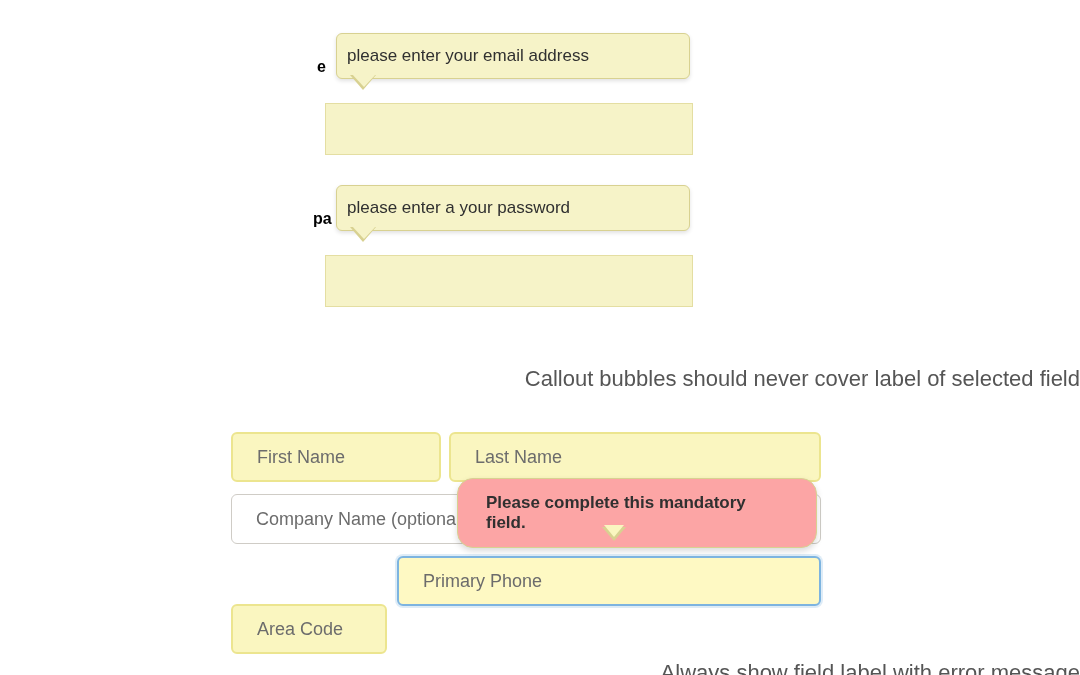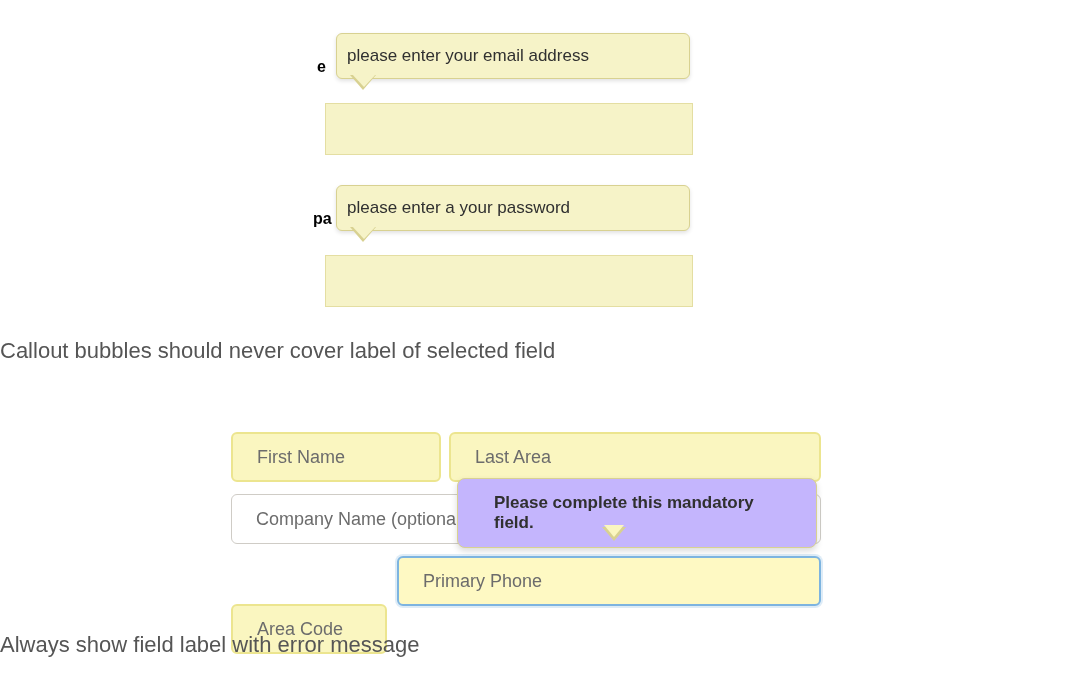"Callout bubbles should never cover" .caption { margin-top: none -> 28px; text-align: left -> right }
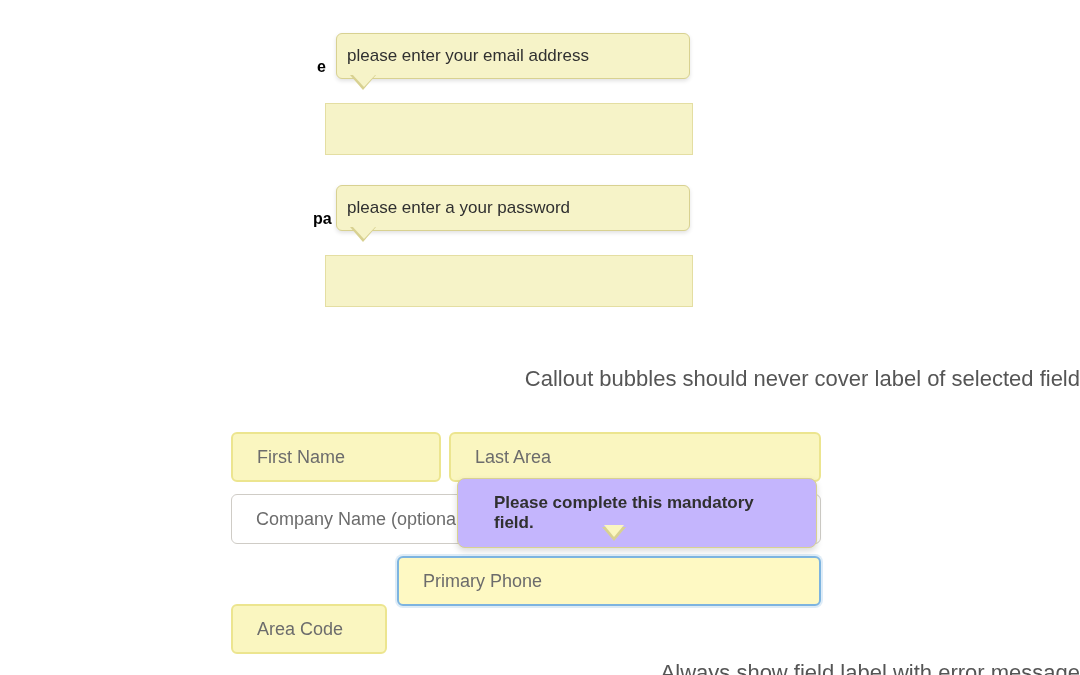"Last Area" span { text: Area -> Name }
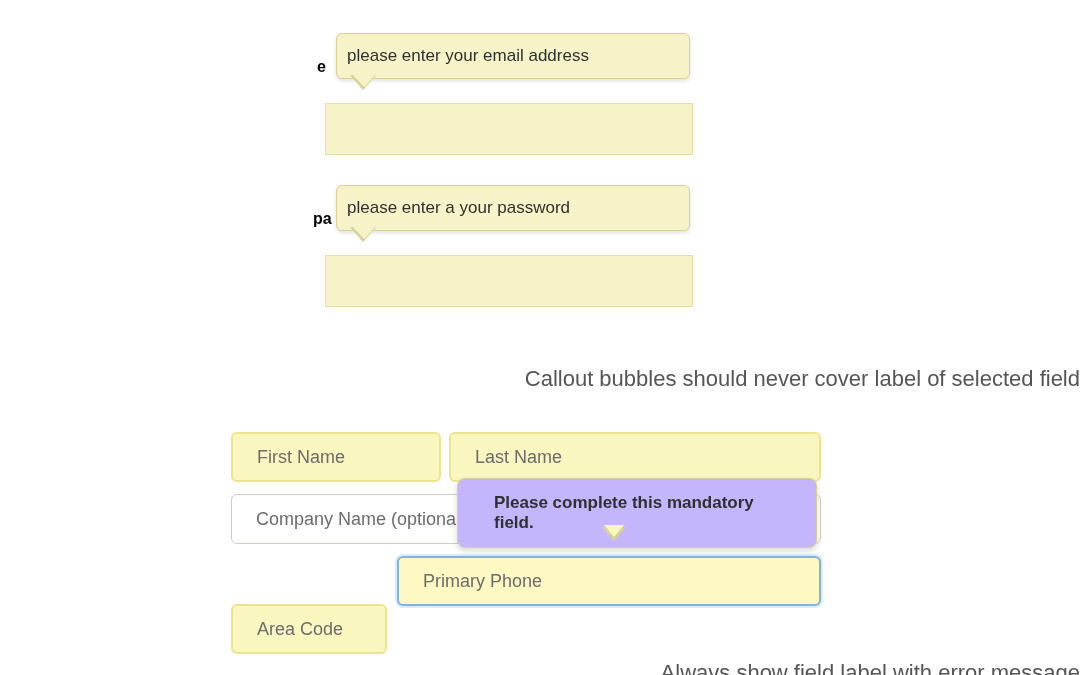"Please complete this mandatory field." .bubble { background: #c4b5fd -> #fca5a5; border-radius: 8px -> 16px; padding: 14px 36px -> 14px 28px }
